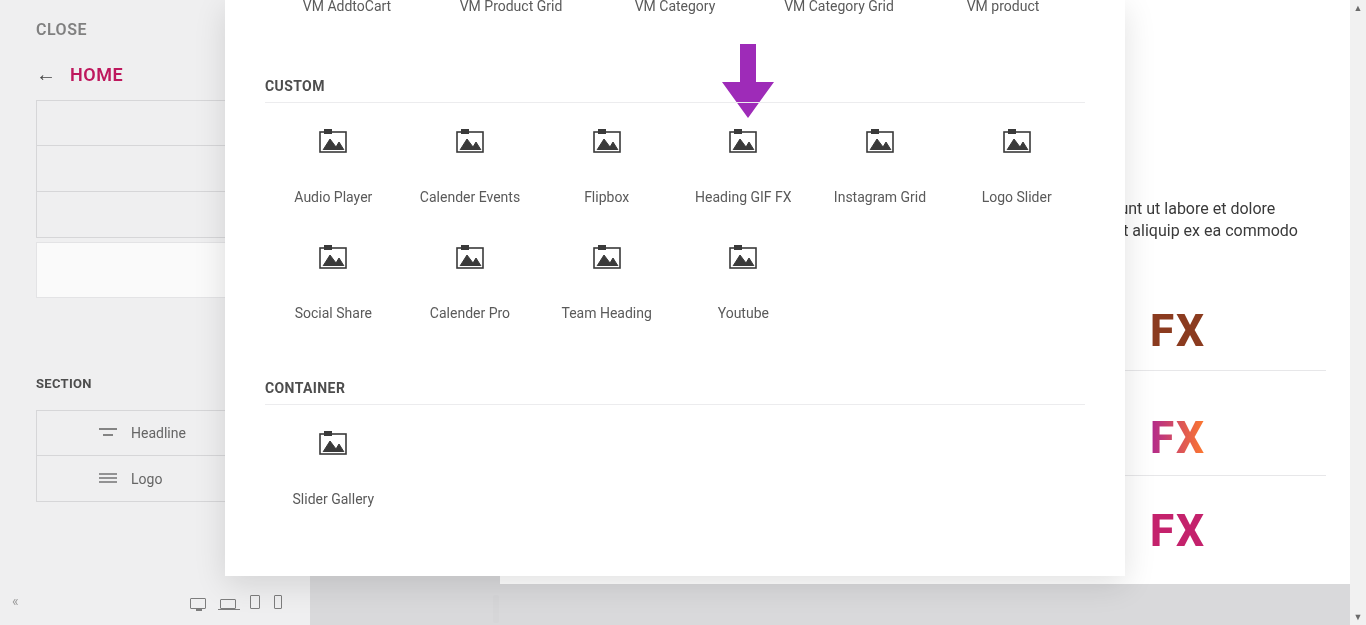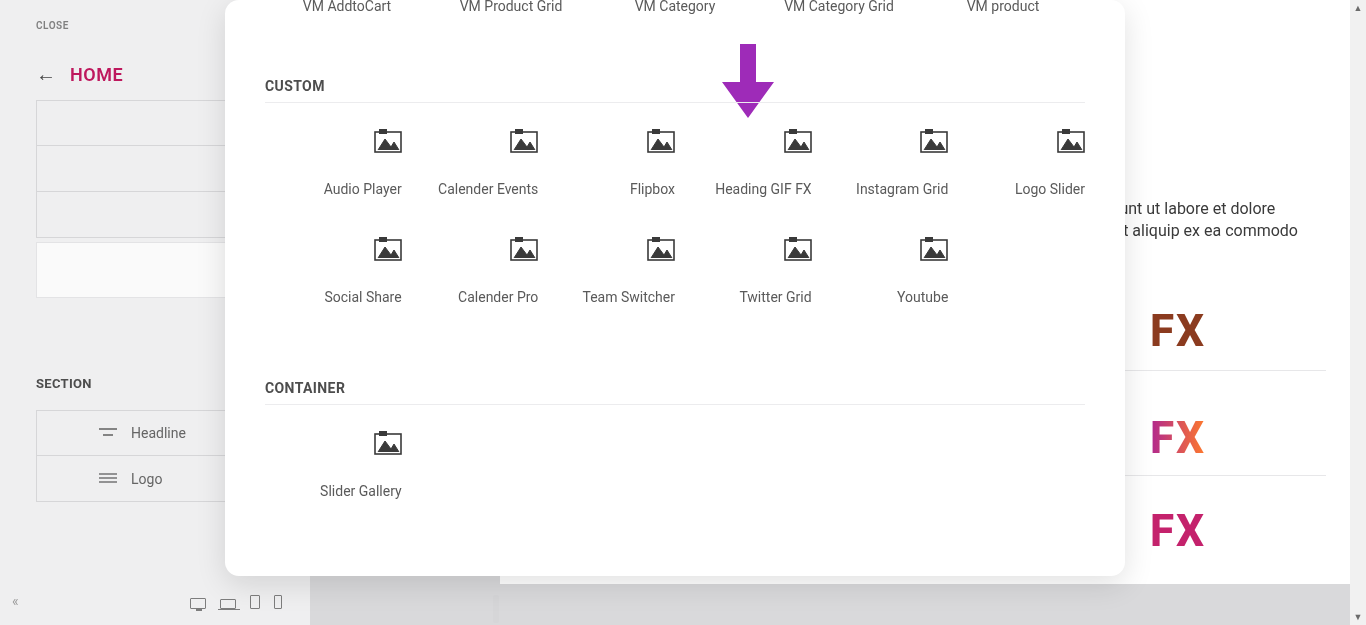"VM AddtoCart" .modal { border-radius: 14px -> none }
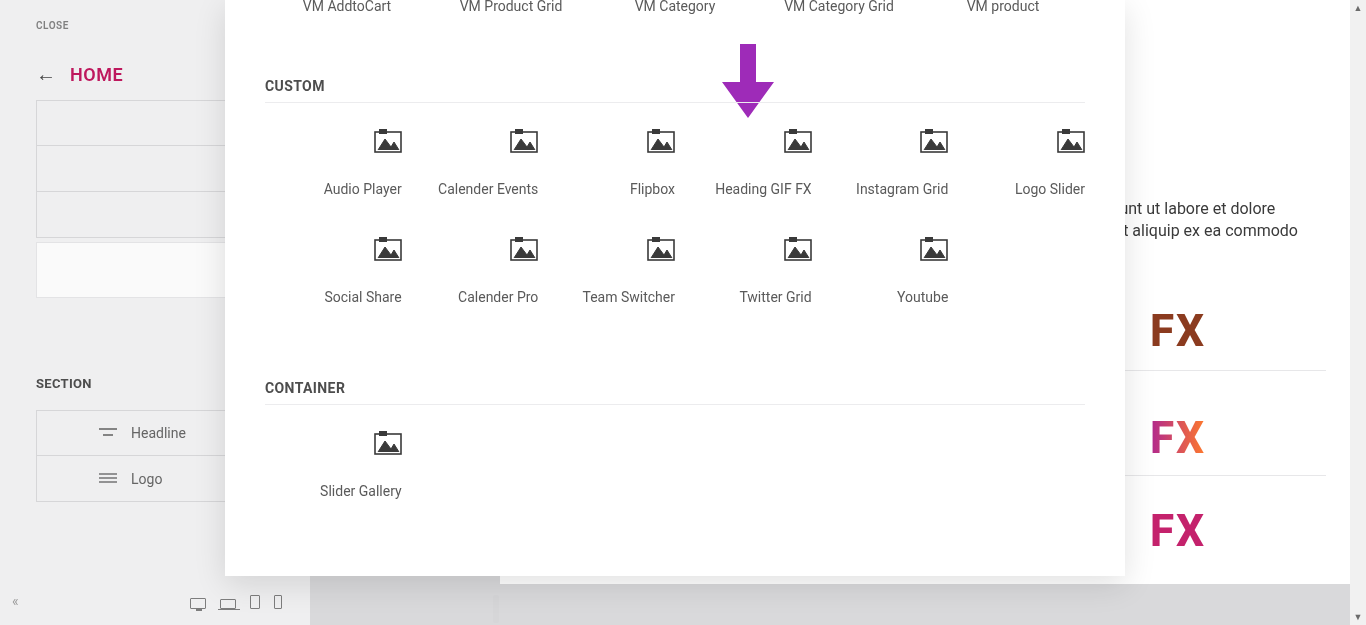"CLOSE" .close { font-size: 10px -> 16px }
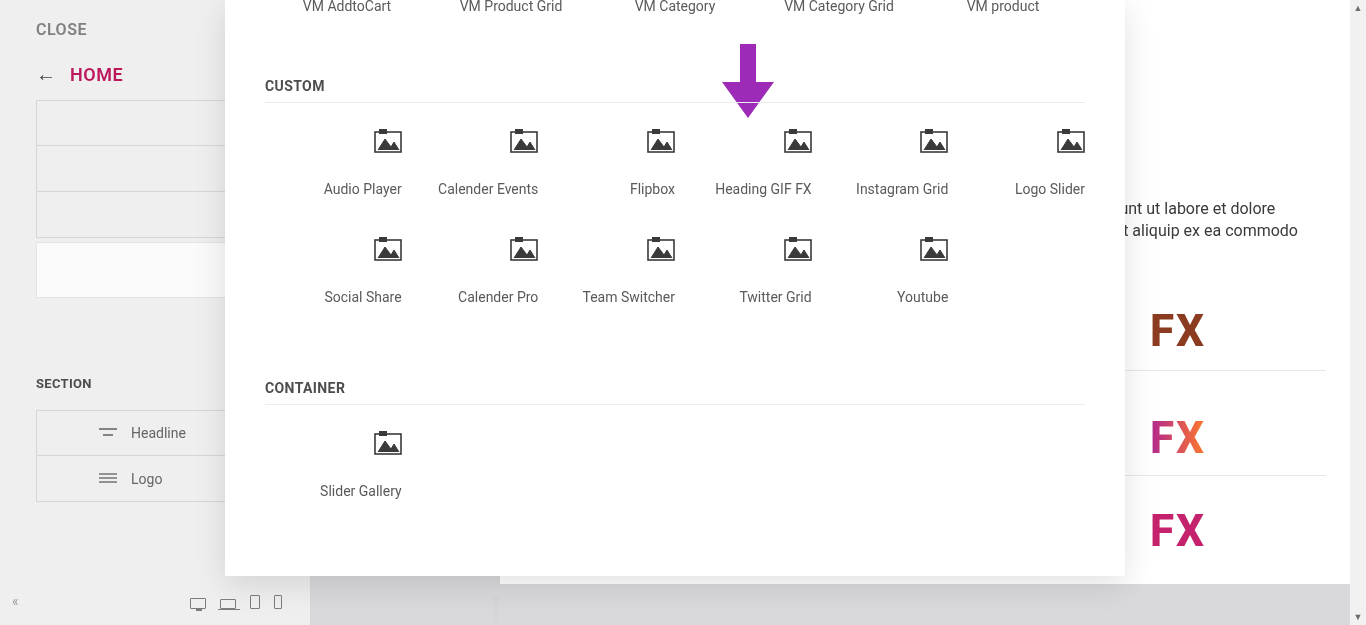"Audio Player" .cell { align-items: flex-end -> center; gap: 28px -> 36px }
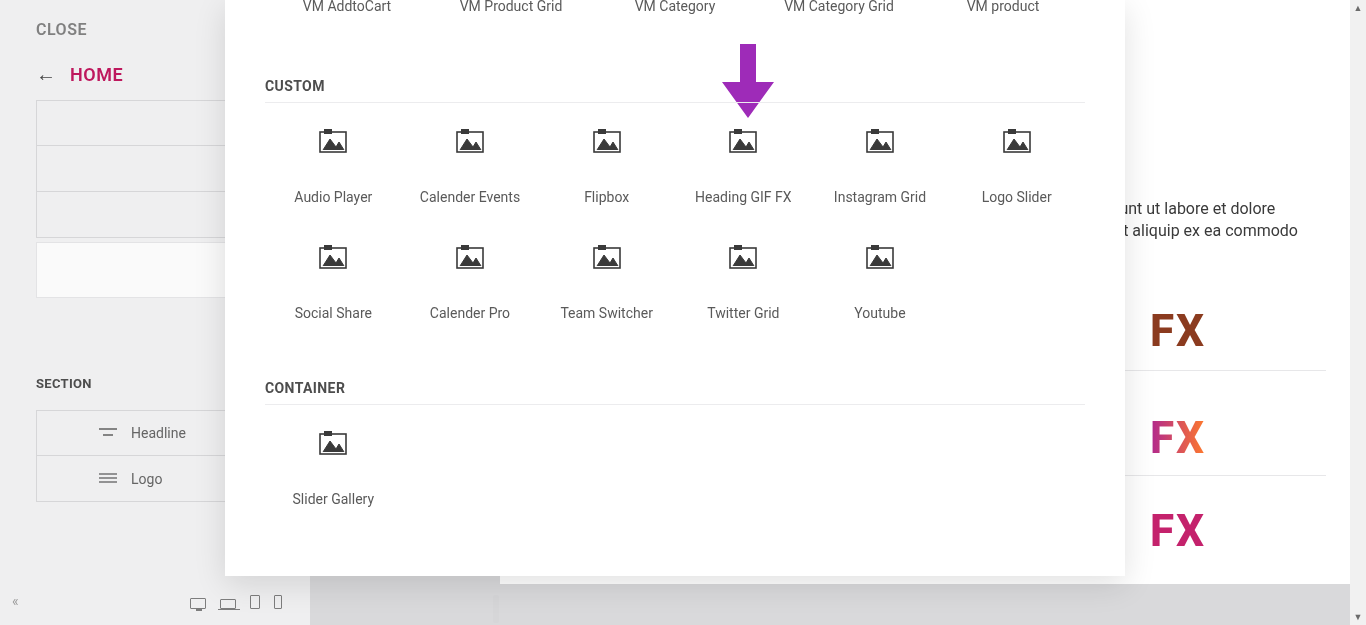"Team Switcher" span.lbl { text: Switcher -> Heading }
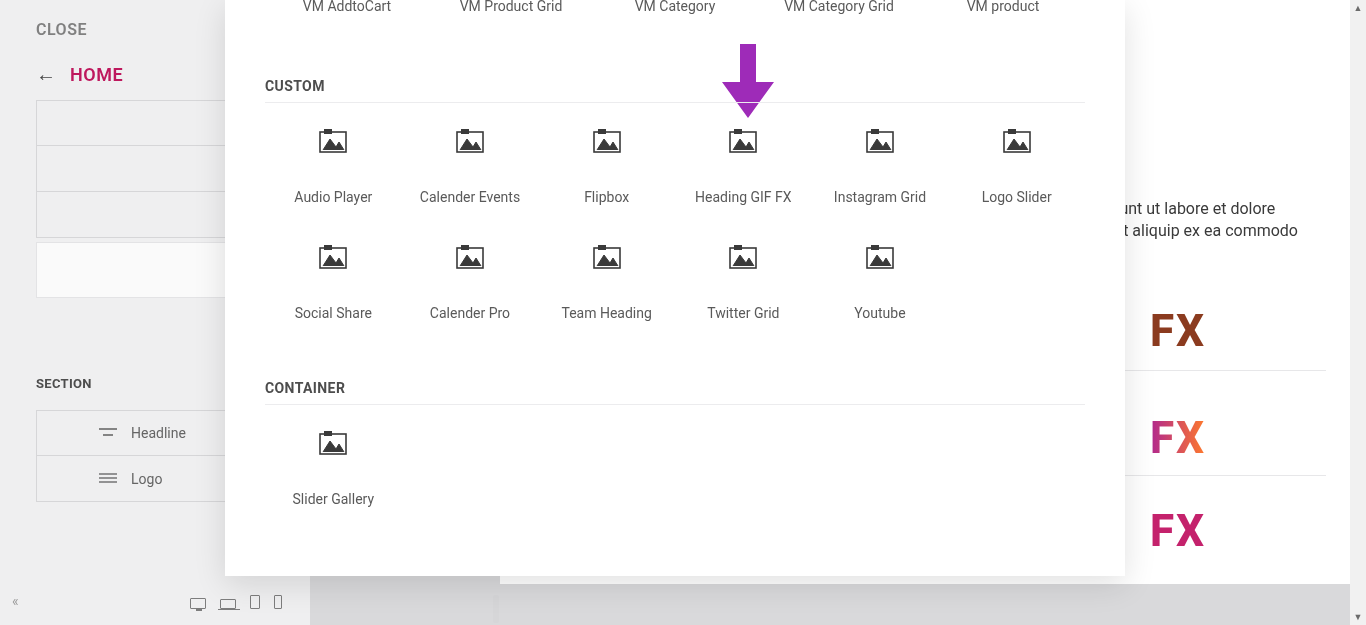"Twitter Grid" div.cell { html: <div> <span> <svg> <rect></rect> <rect></rect> <polyline></polyline> </svg> </span> <span>Twitter Grid</span> </div> -> none }
